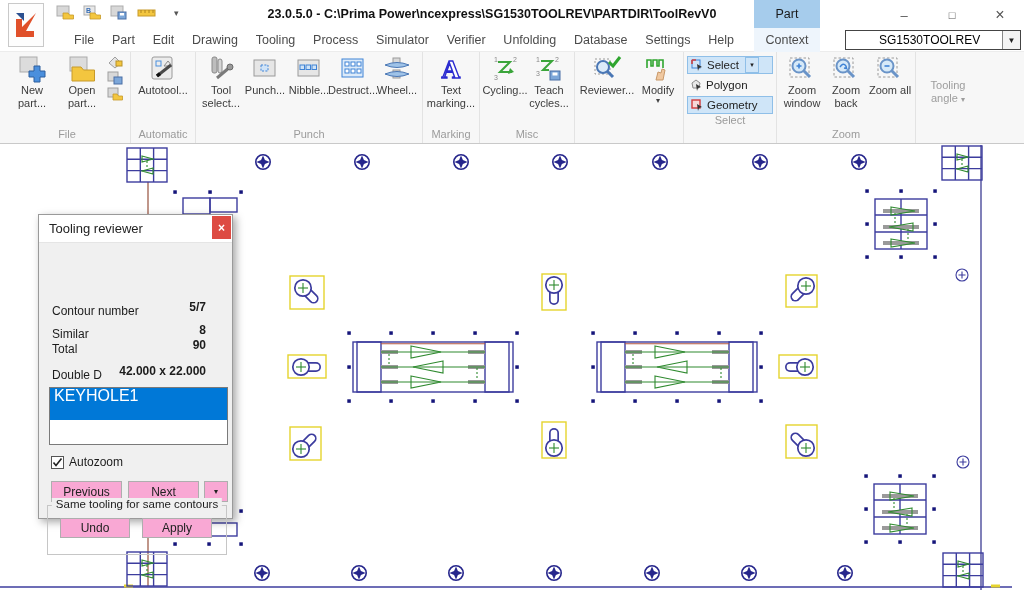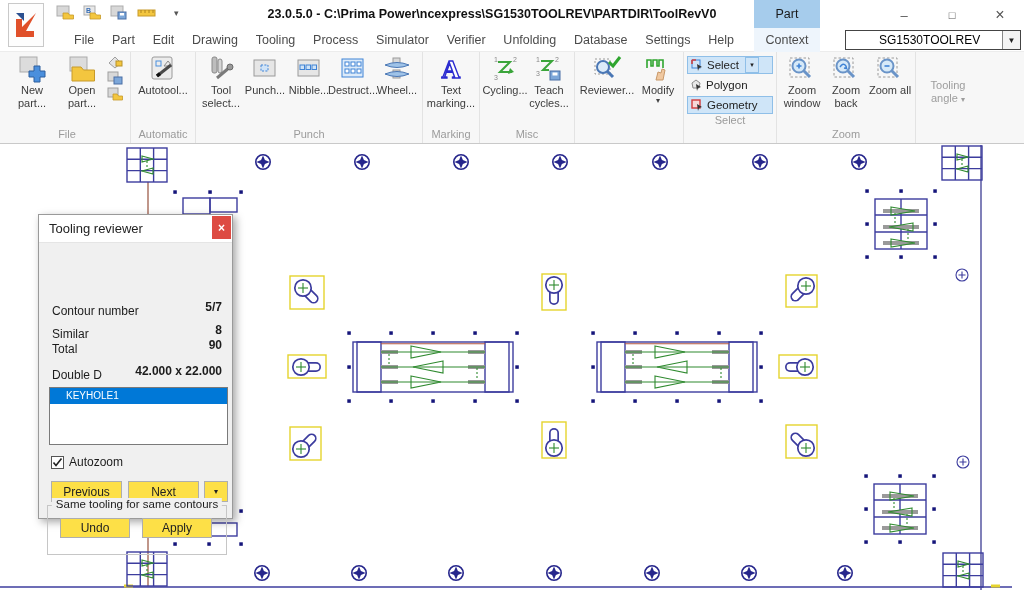"5/7" .fld-value { right: 10px -> 26px }
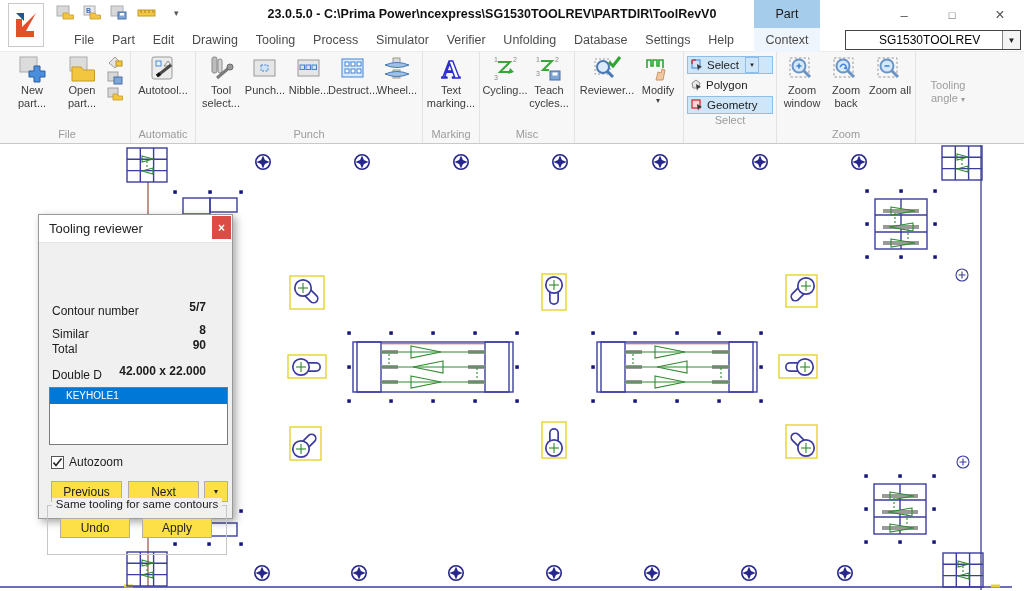"KEYHOLE1" .dlg-list .item { font-size: 10px -> 16px; height: 16px -> 32px; padding-left: 16px -> 4px }
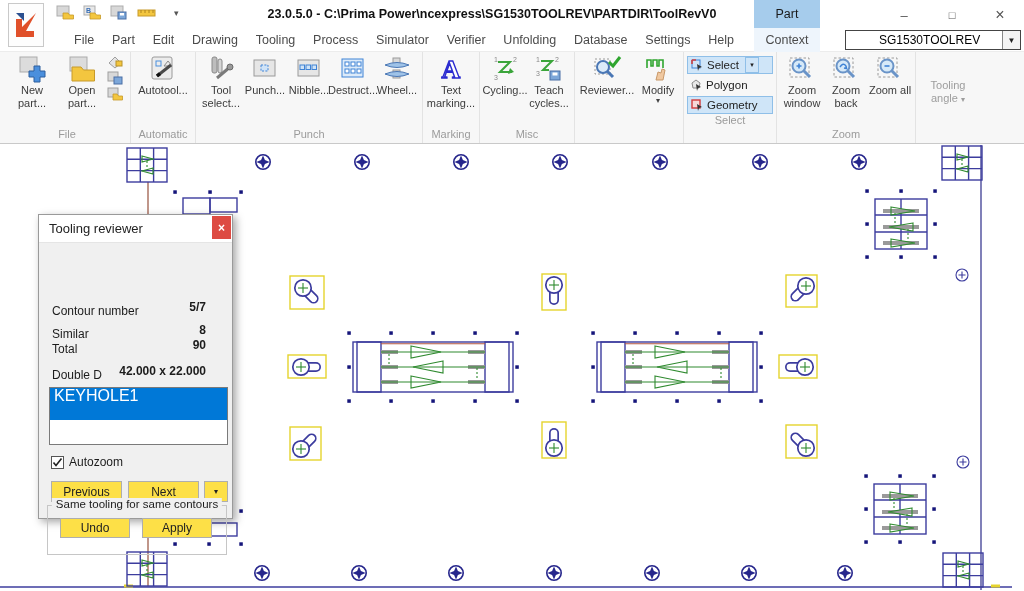"Previous" .dlg-btn { background: #fde047 -> #f9a8d4 }
